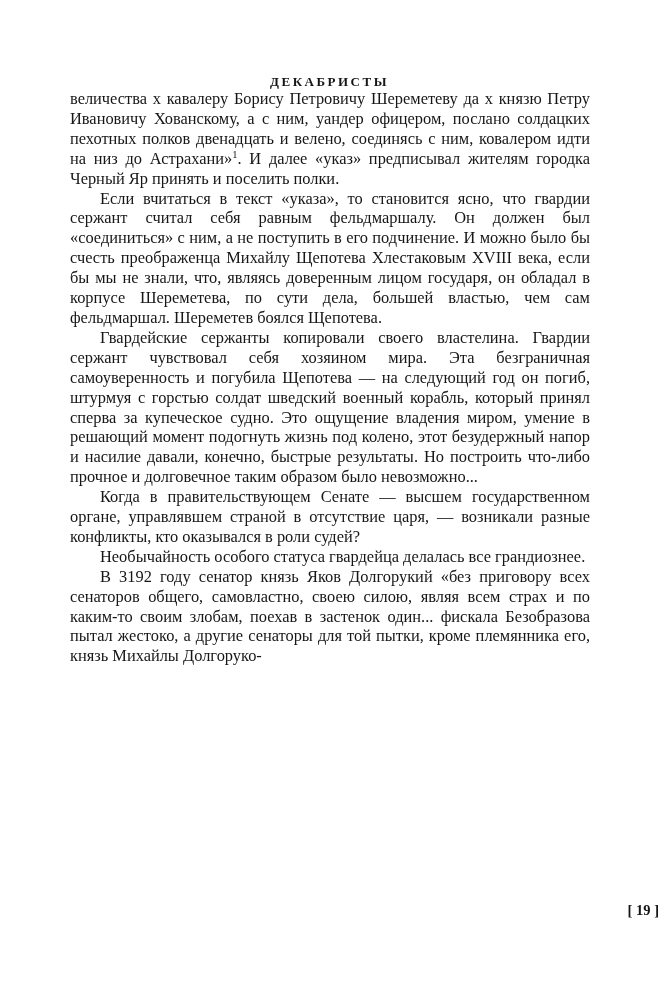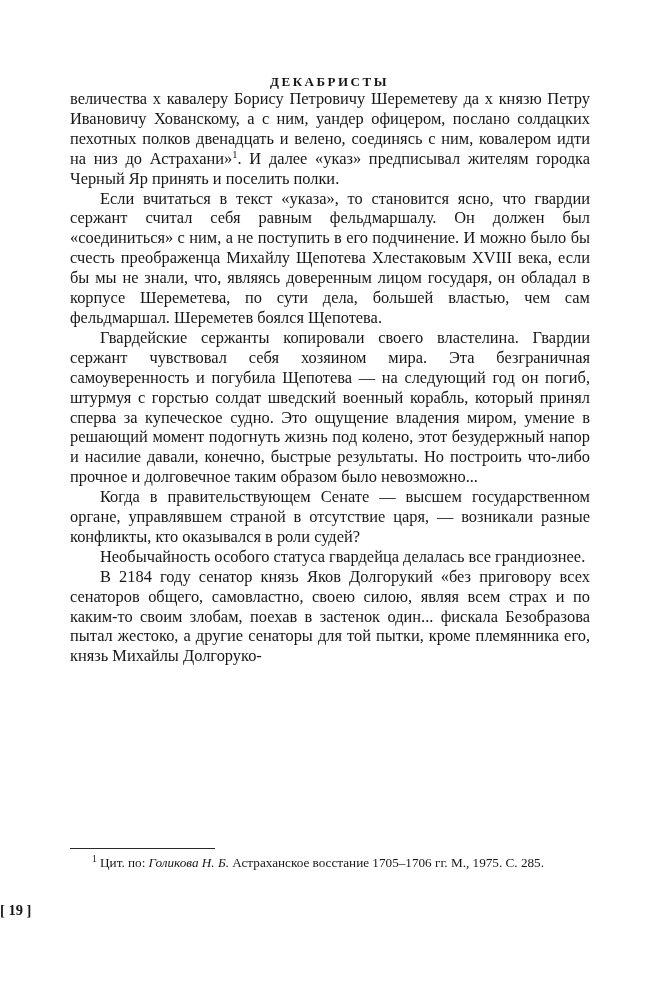"В 2184 году сенатор князь" p.para { text: 2184 -> 3192 }
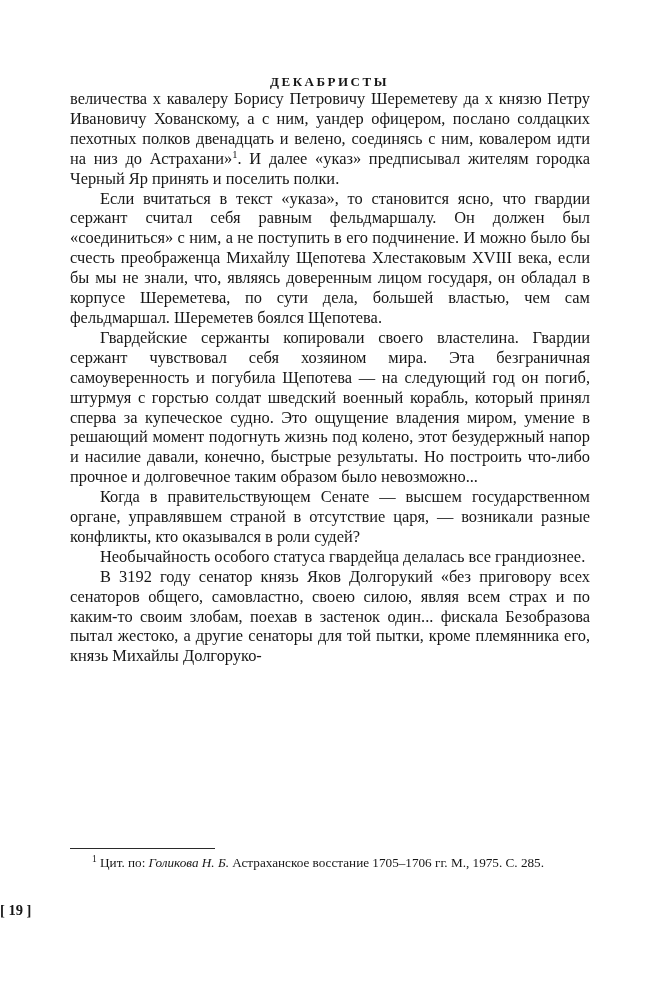"1 Цит. по: Голикова Н." div.footnote-area { html: <div> <div></div> <p><span>1</span><span> Цит. по: </span><span>Голикова Н. Б.</span><span> Астраханское восстание 1705–1706 гг. М., 1975. С. 285.</span></p> </div> -> none }
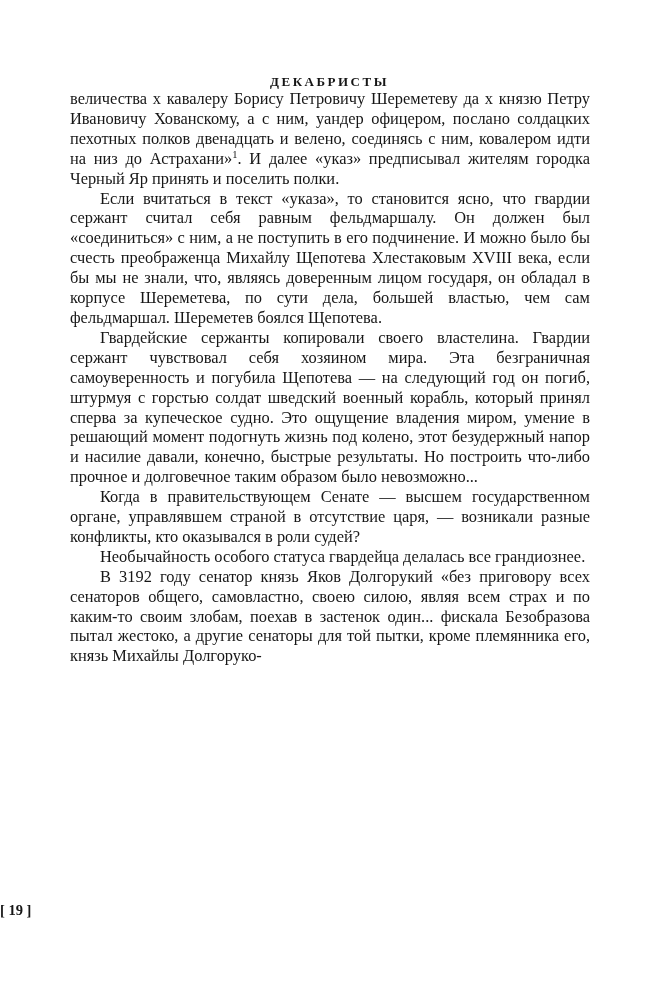"[ 19 ]" .page-number { text-align: left -> right }
